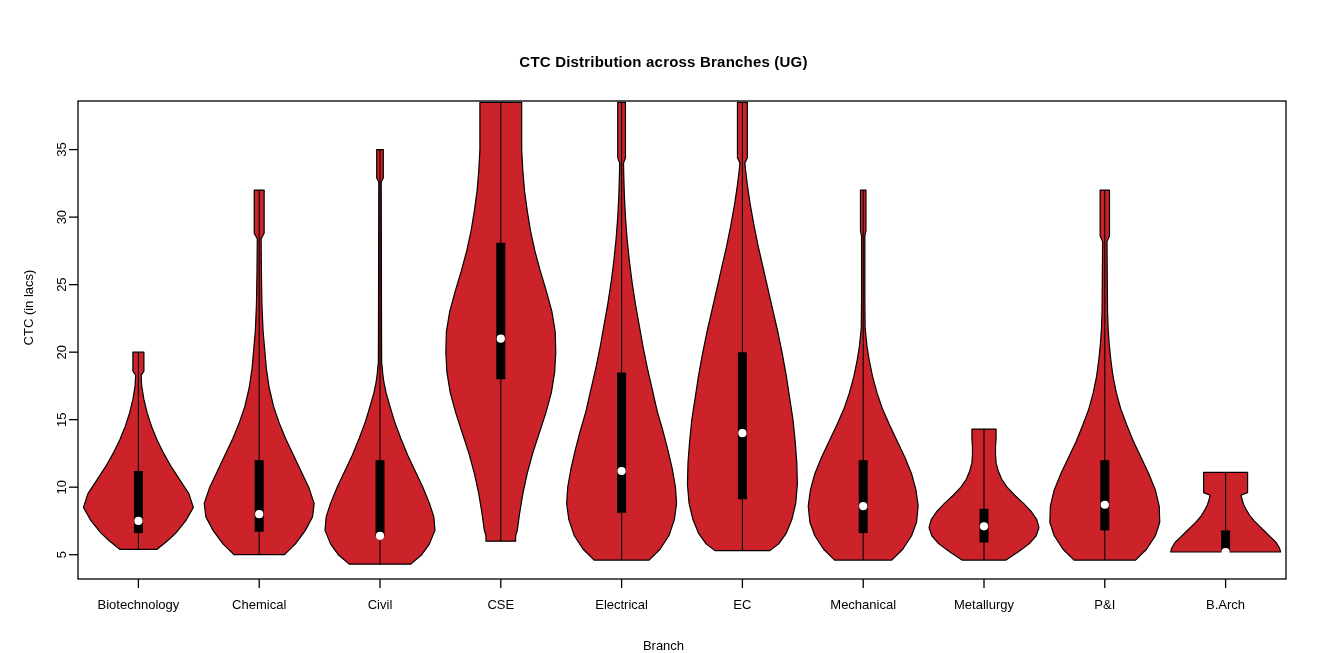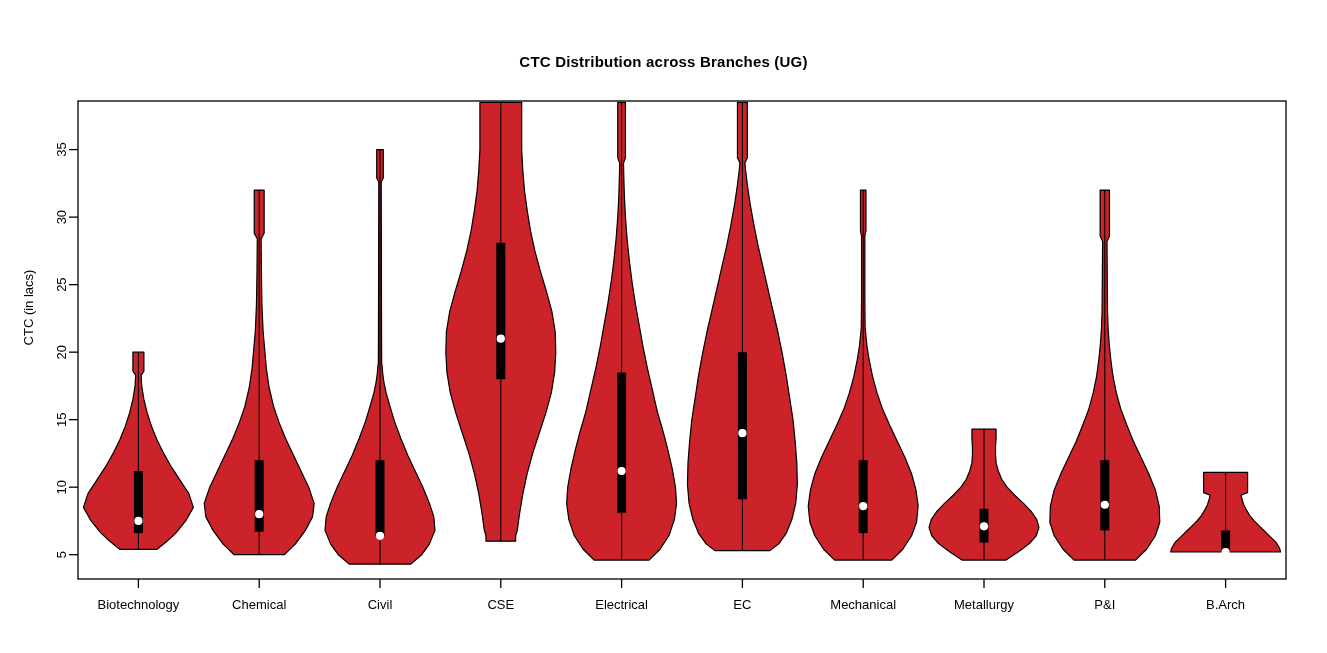"Branch" div { html: none -> <div>Branch</div> }
